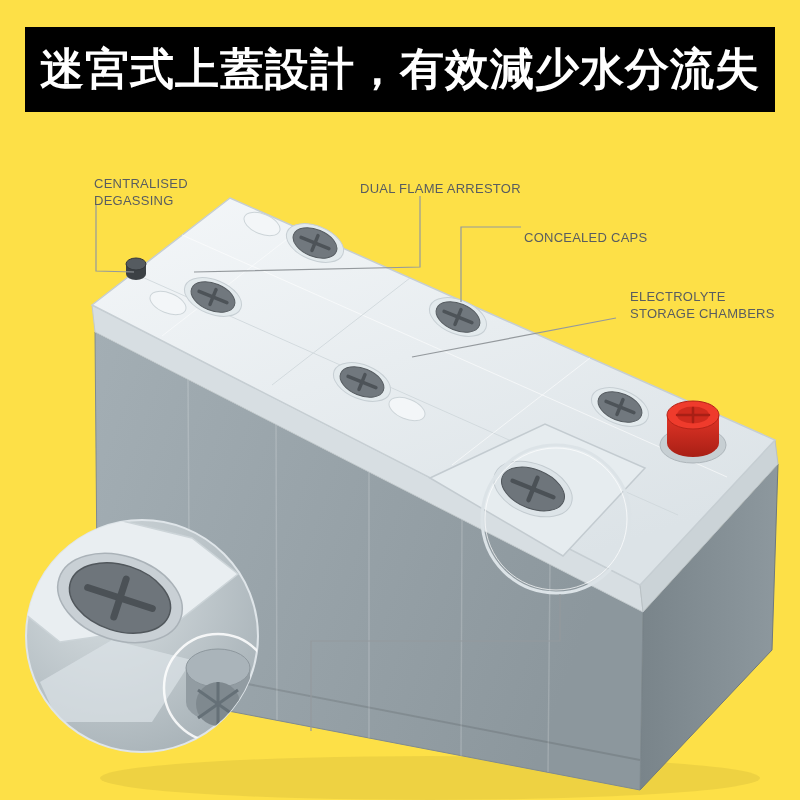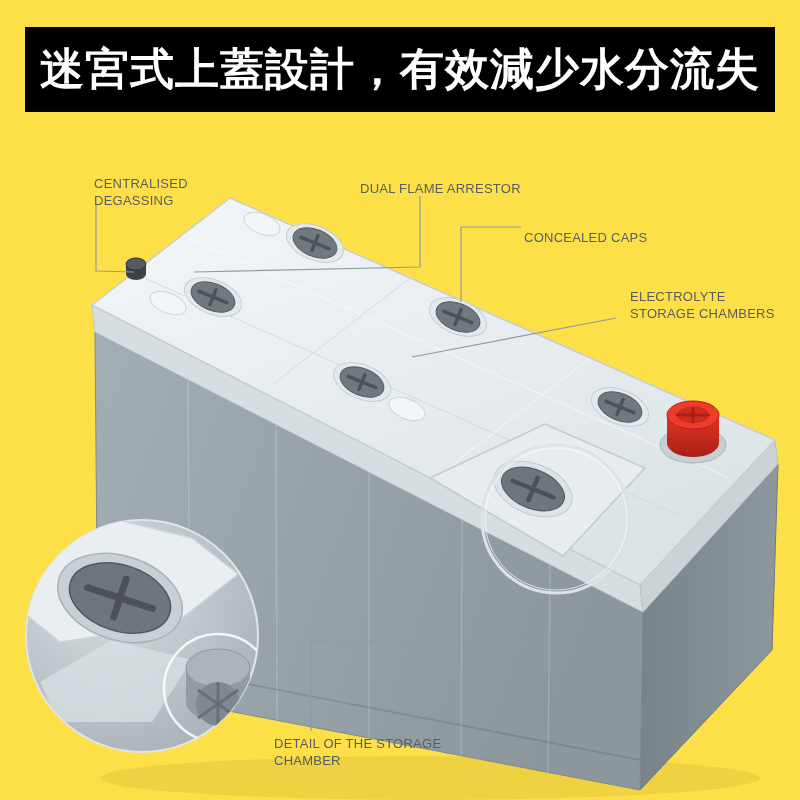"DETAIL OF THE STORAGE" div.callout-label { html: <div>DETAIL OF THE STORAGE CHAMBER</div> -> none }
